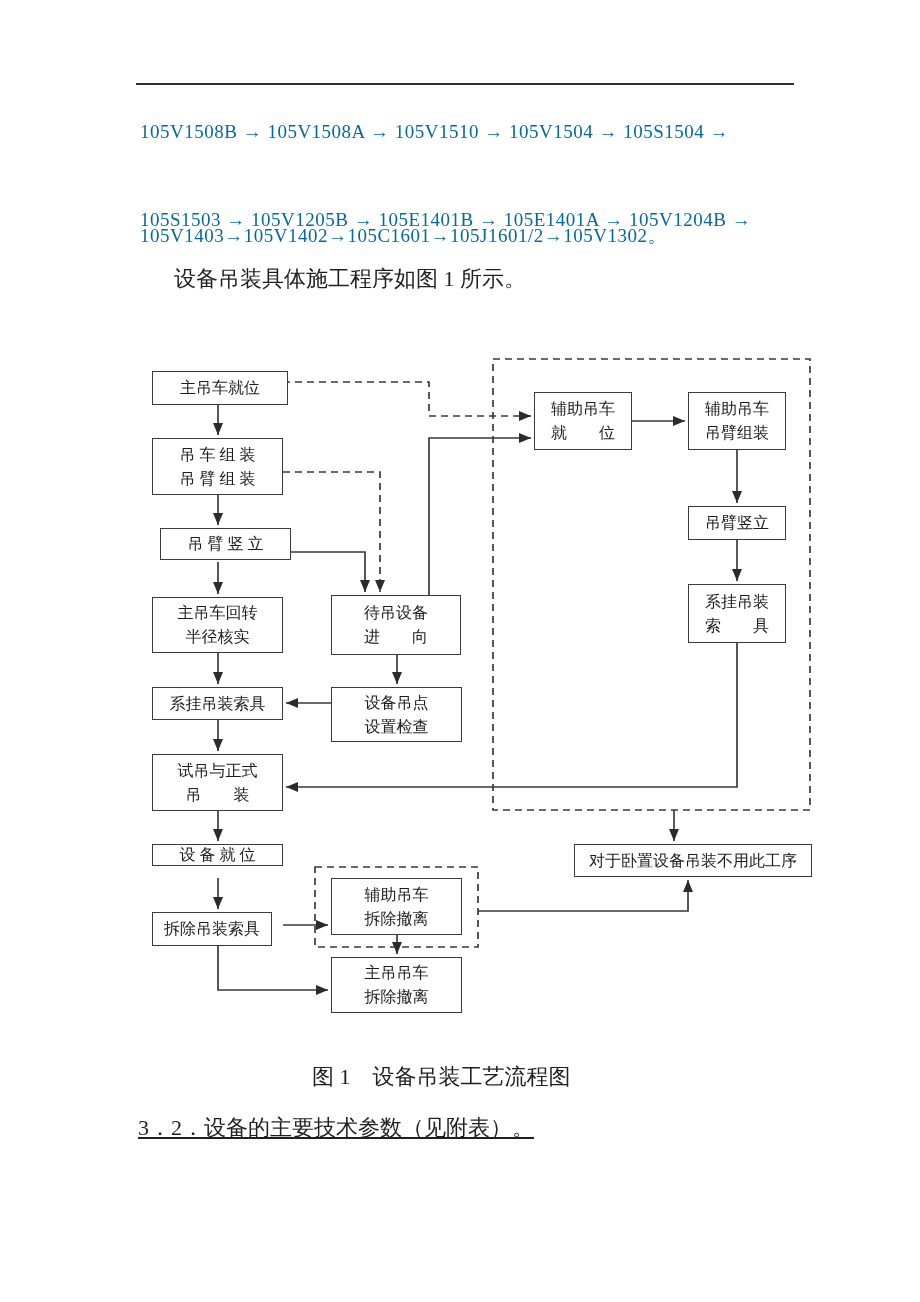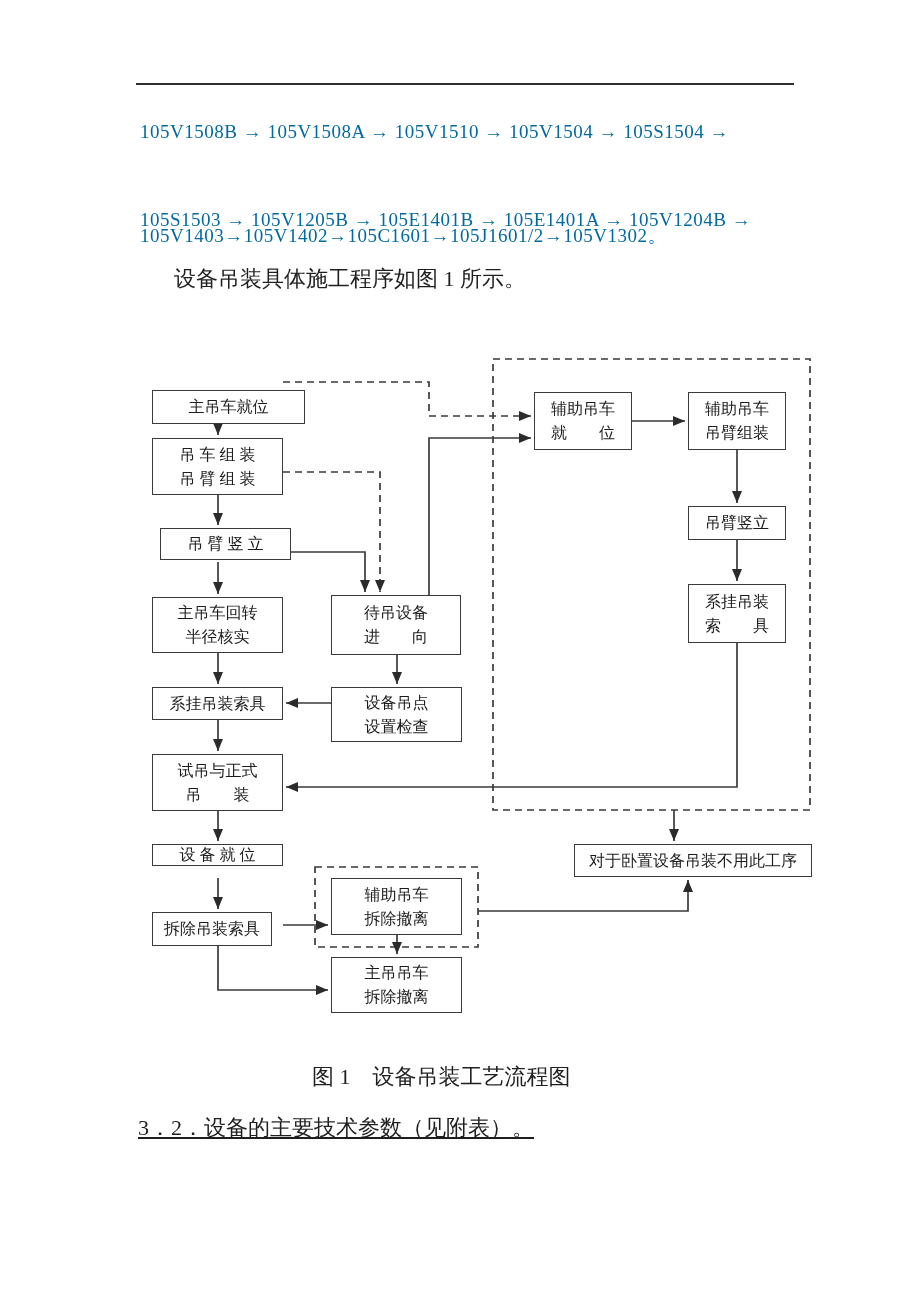"主吊车就位" div.node { top: 390px -> 371px; width: 153px -> 136px }
